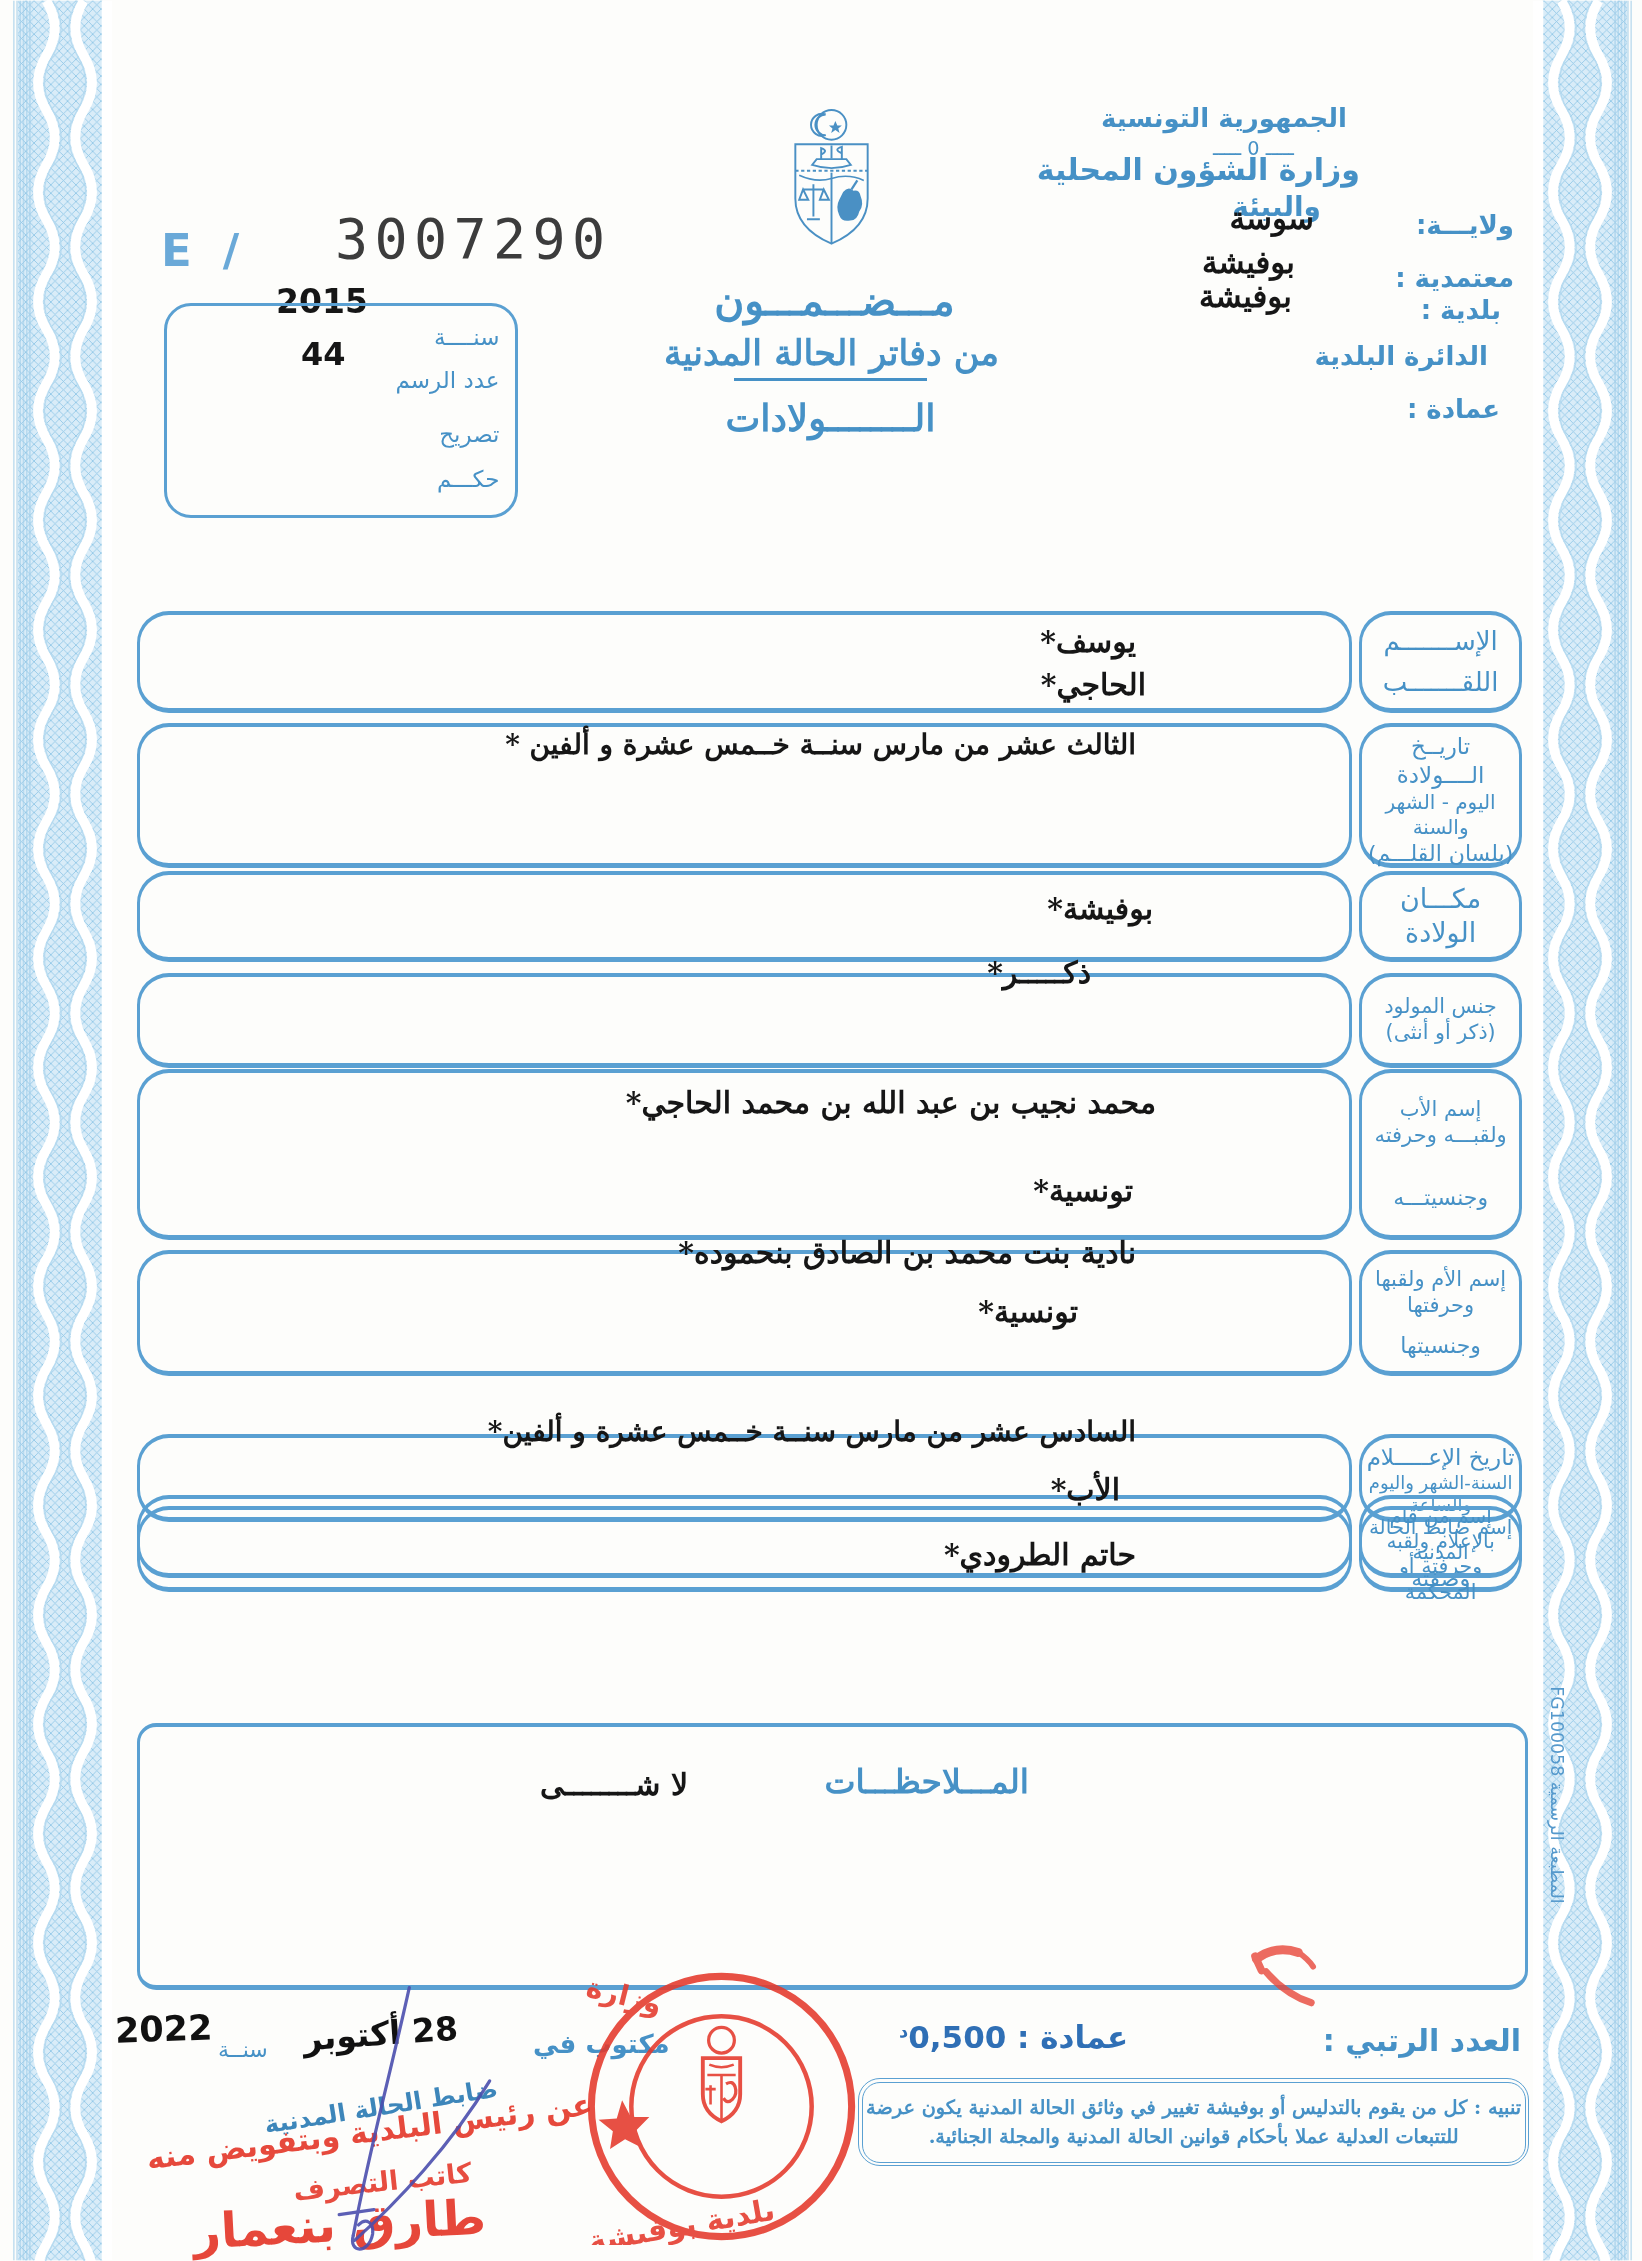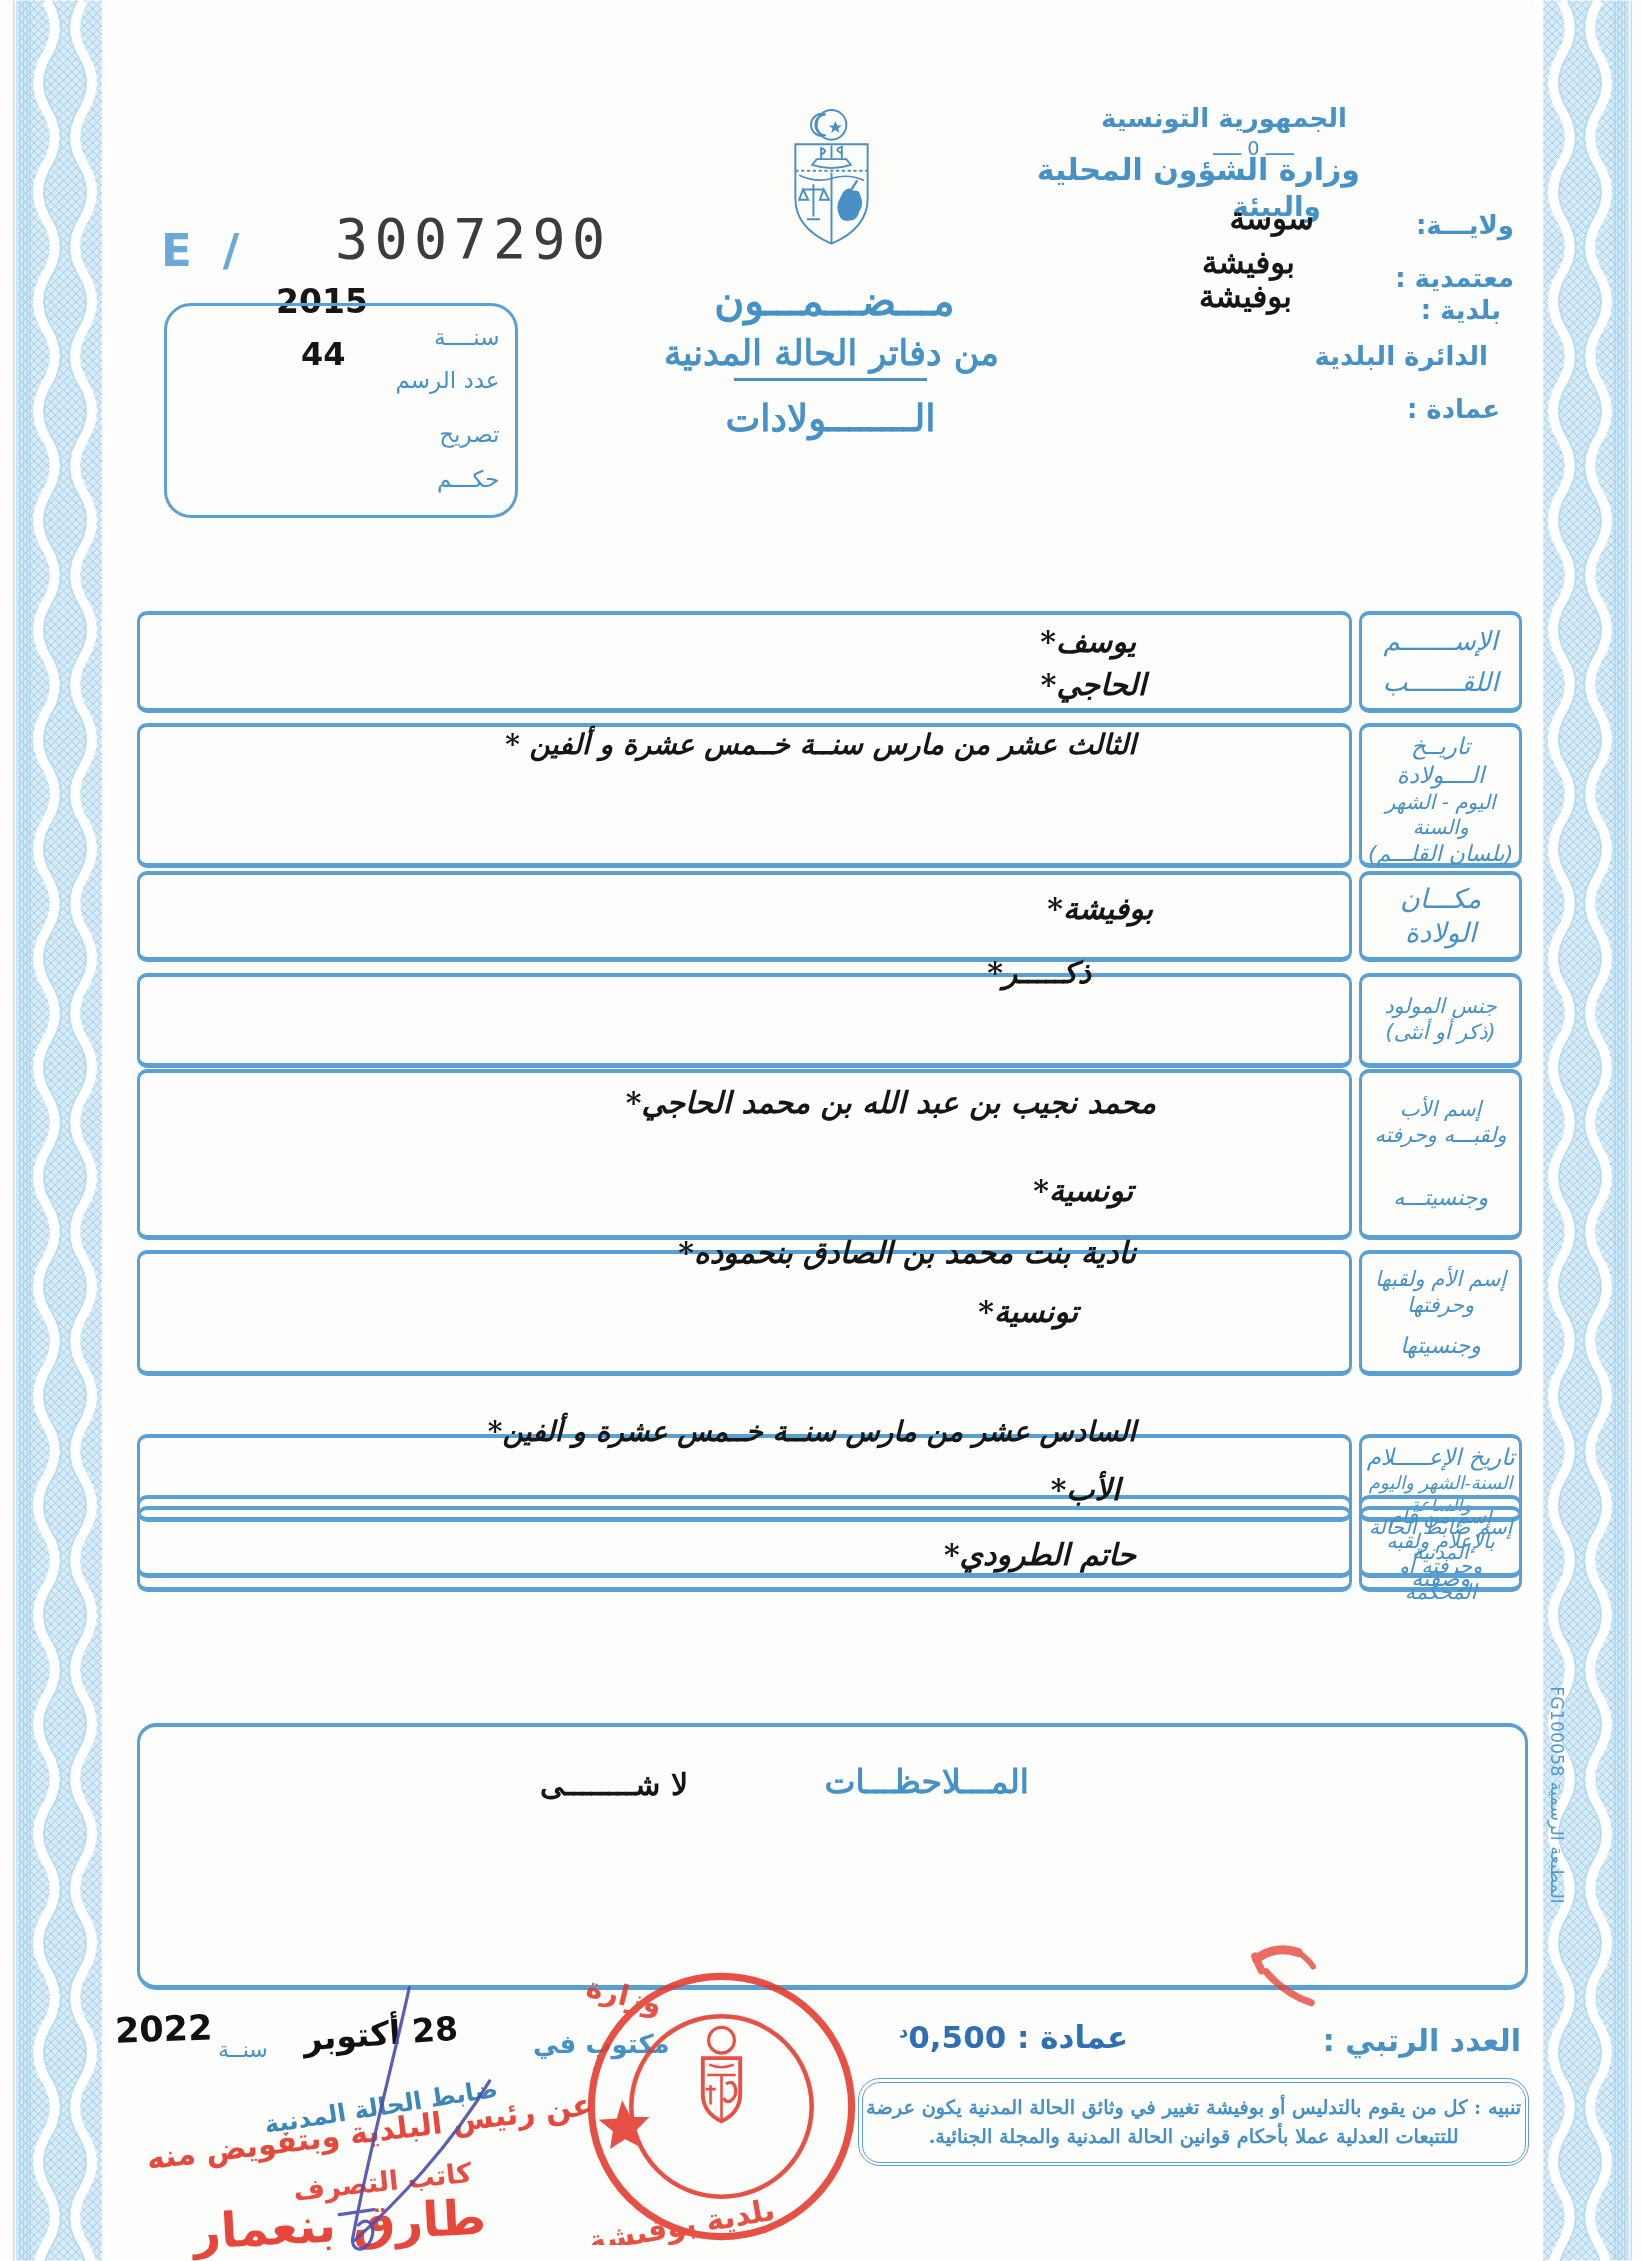"يوسف*" .cell { border-radius: 10px -> 32px; font-style: italic -> none }
